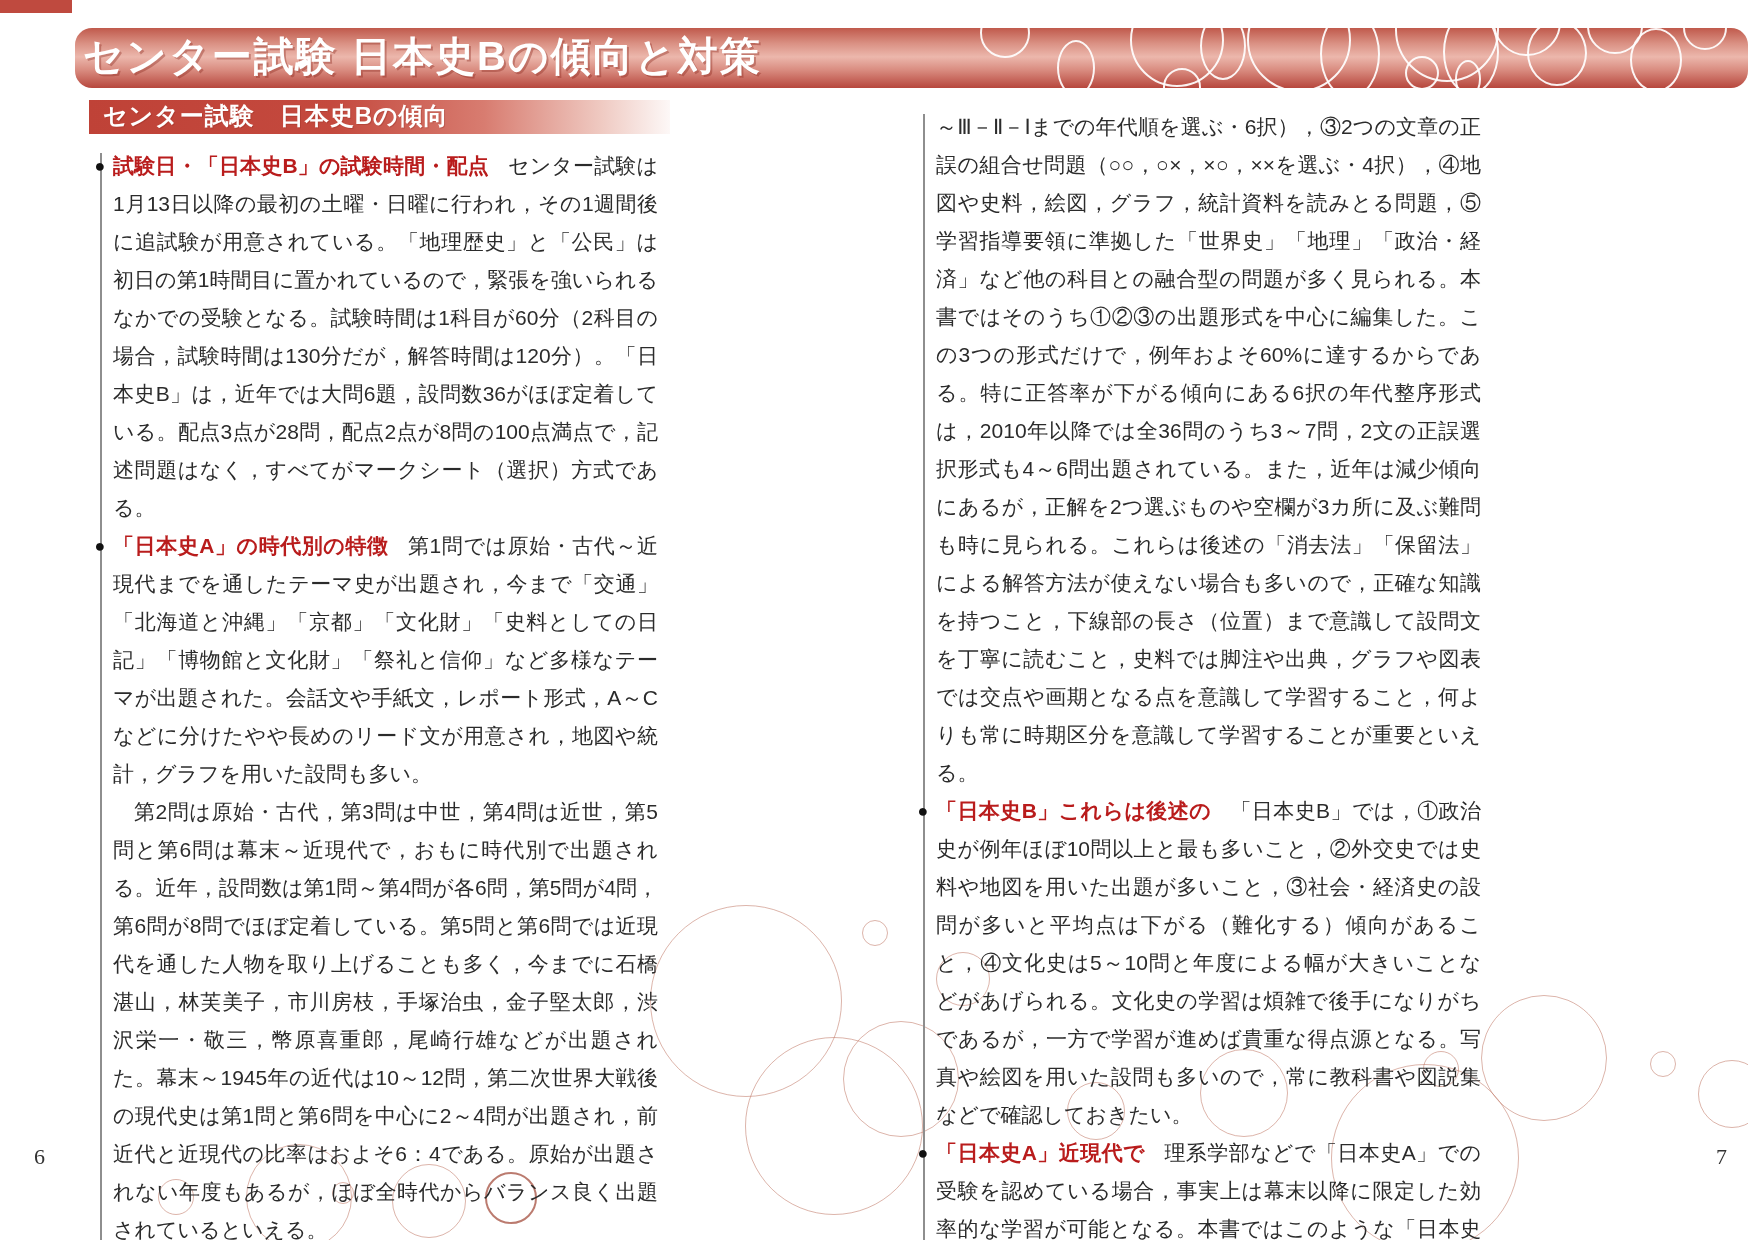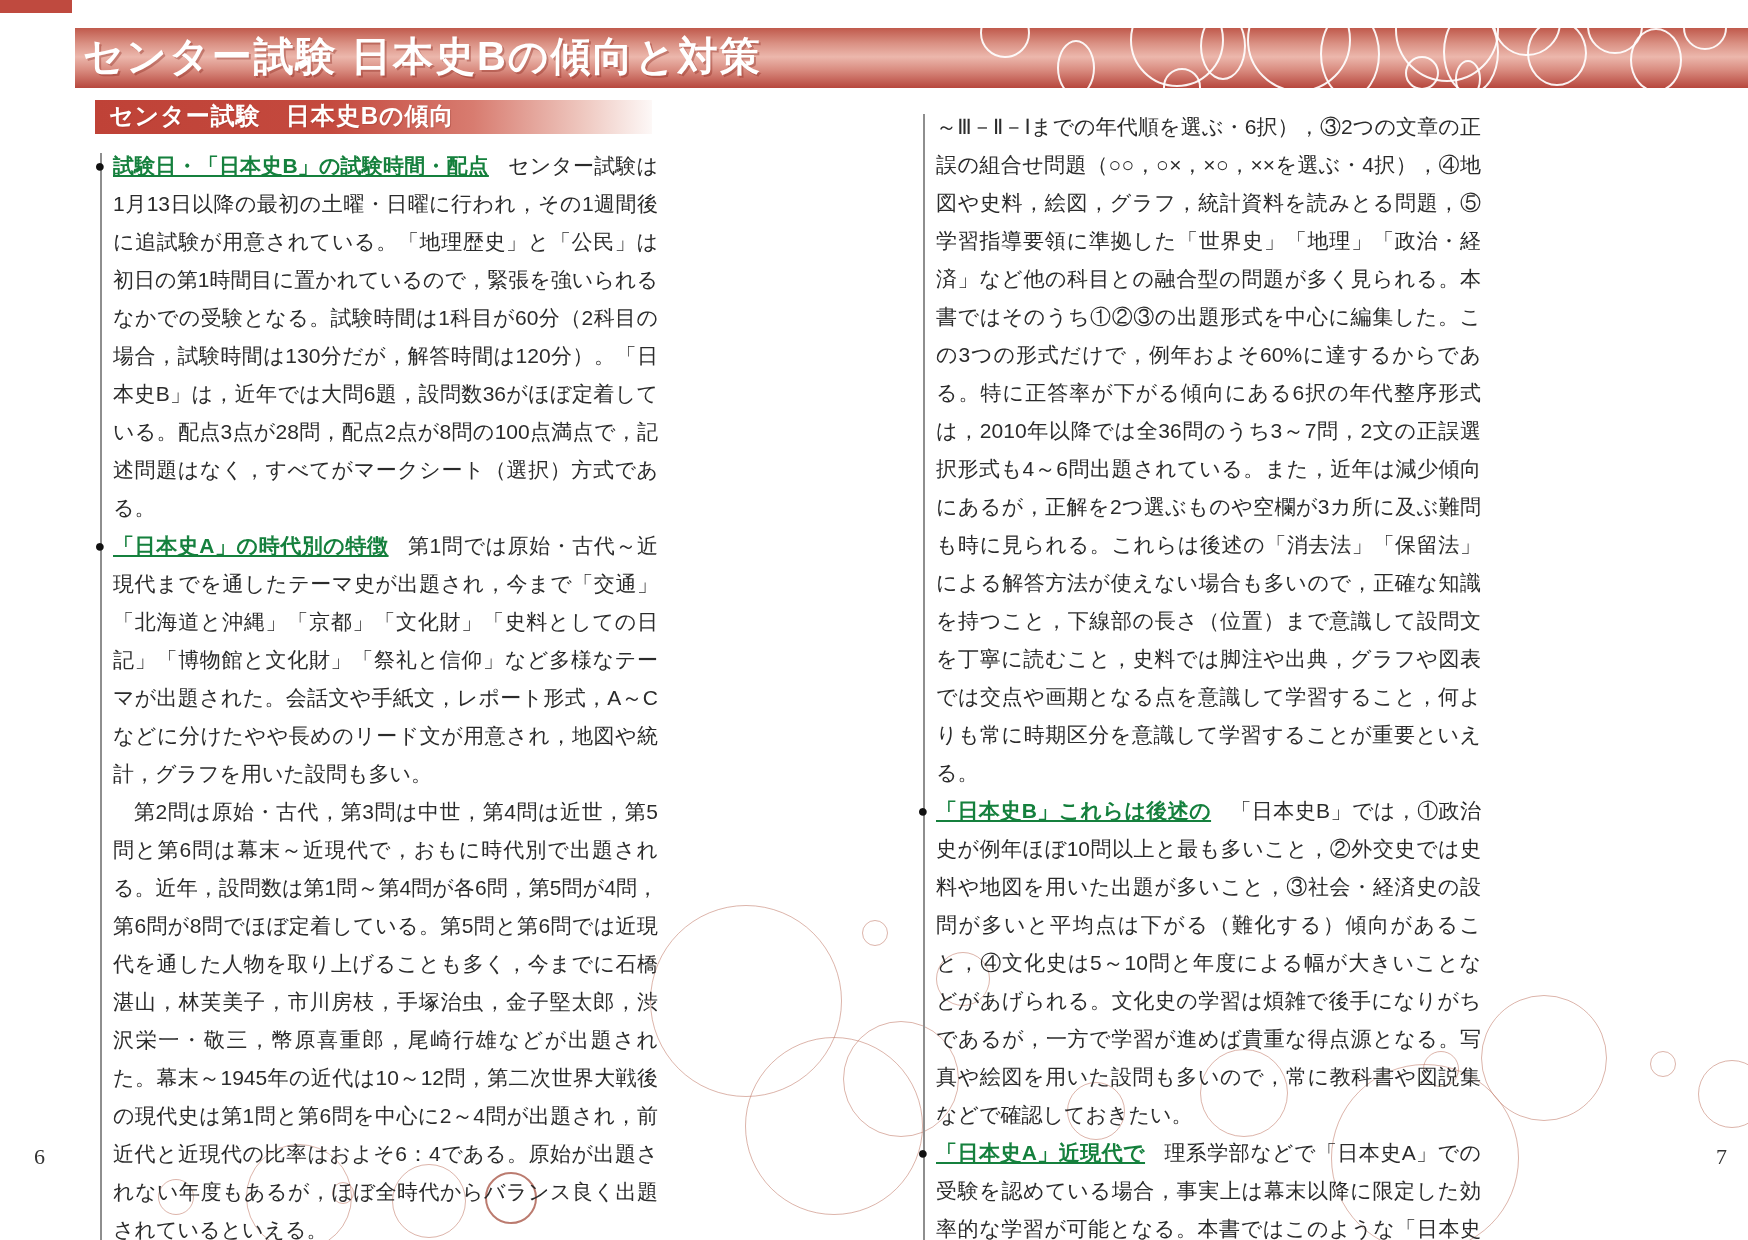"センター試験 日本史Bの傾向と対策" .band { border-radius: none -> 17px }
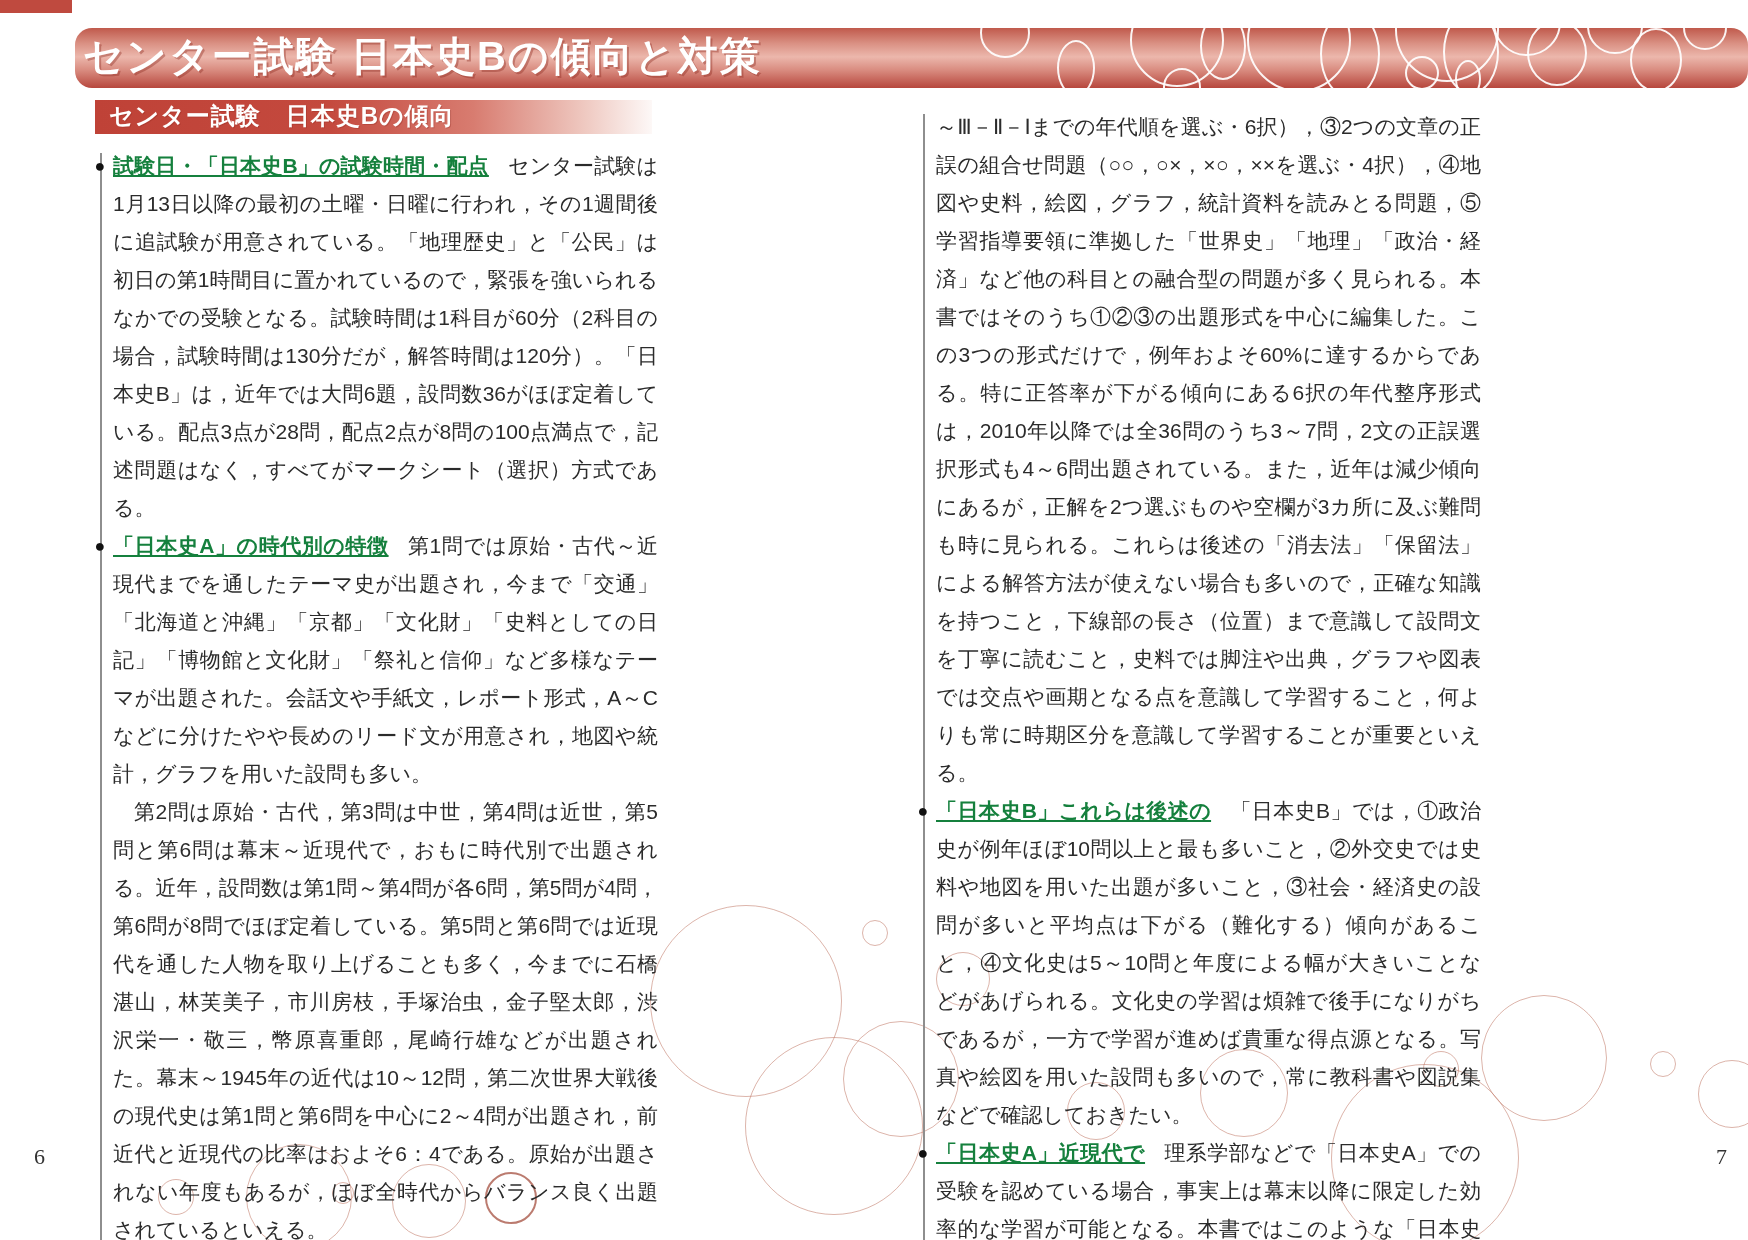"センター試験 日本史Bの傾向" .subhead { left: 95px -> 89px; padding-left: none -> 24px }
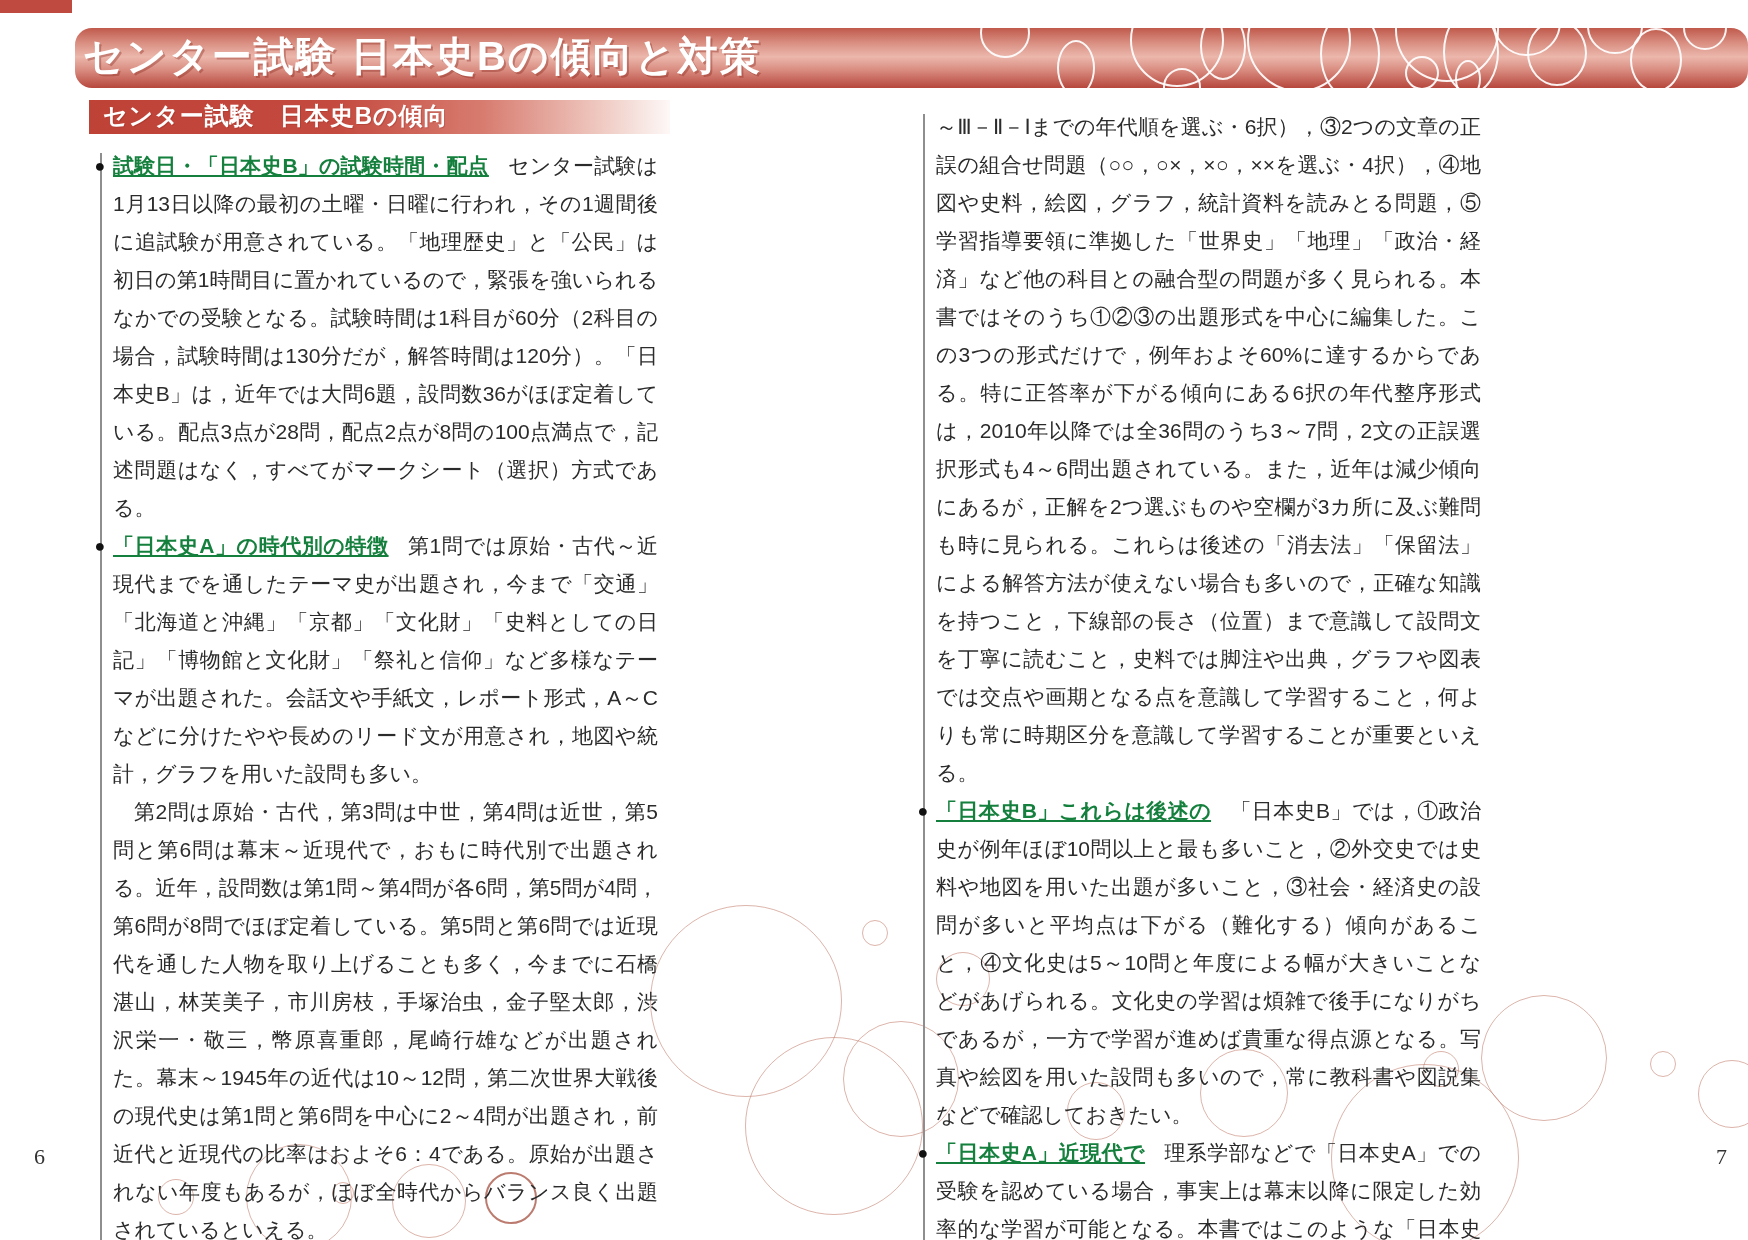"試験日・「日本史B」の試験時間・配点" .phead { color: #15803d -> #b91c1c; text-decoration: underline -> none }
